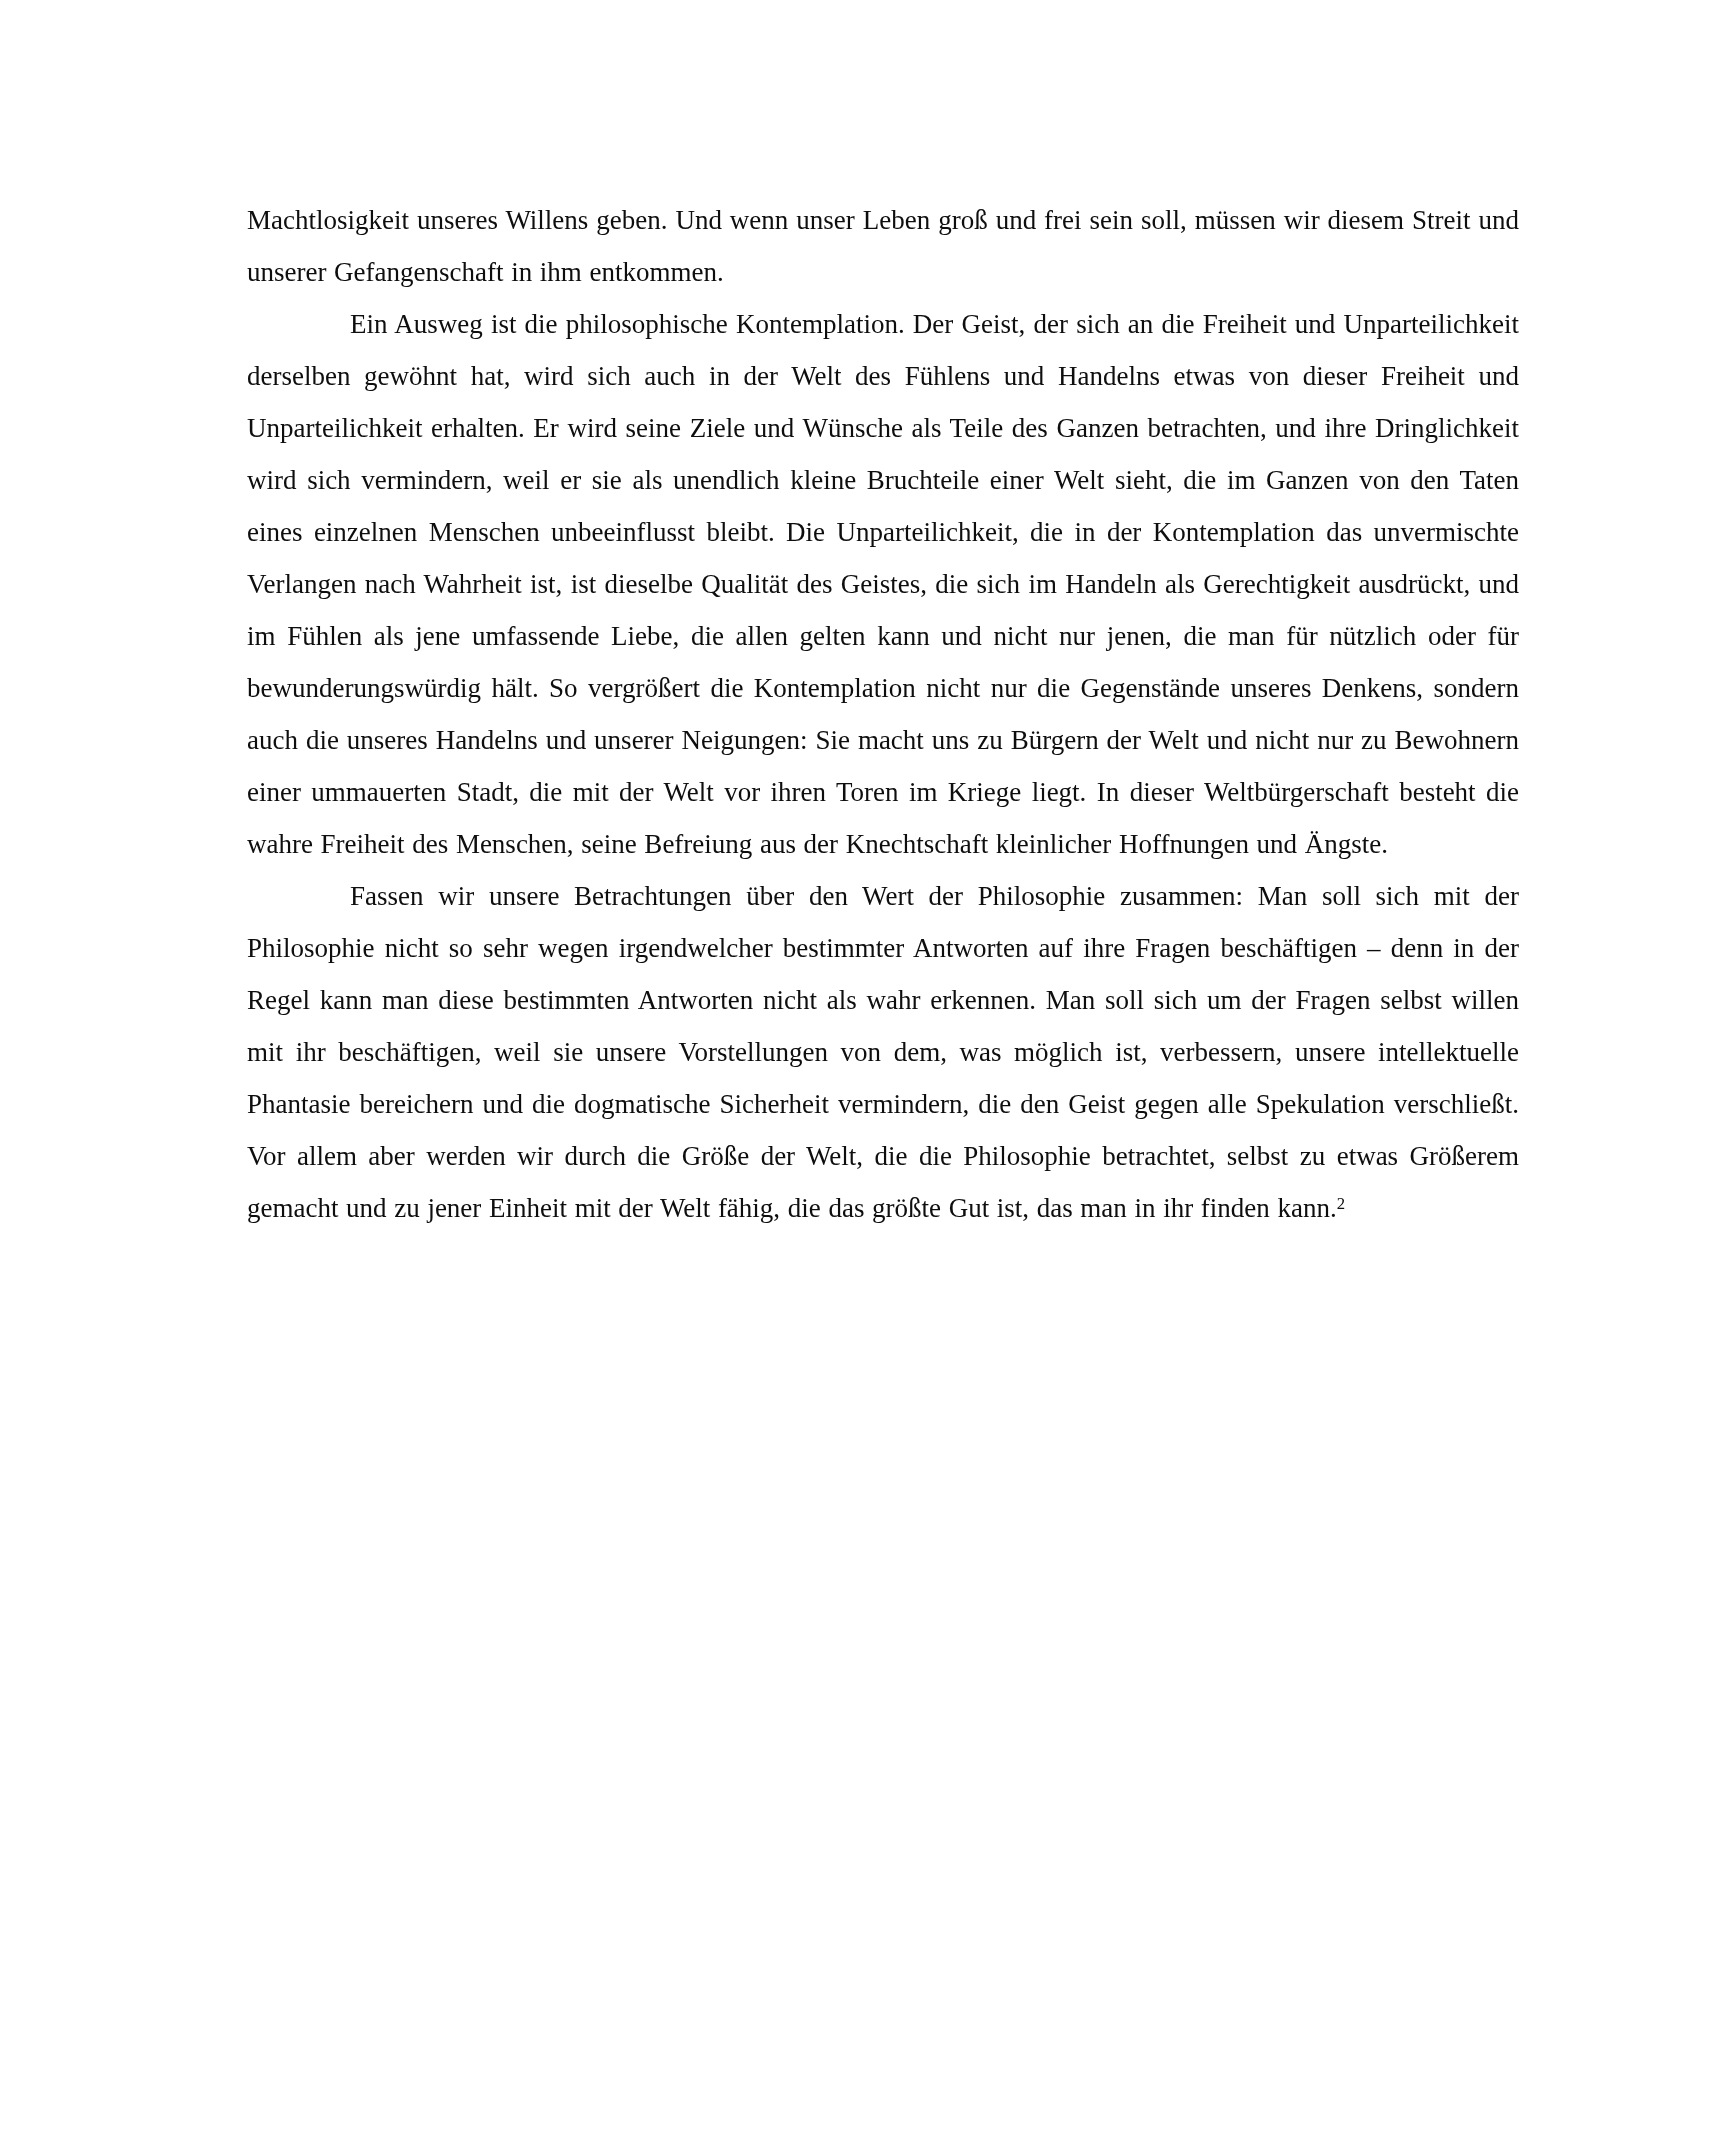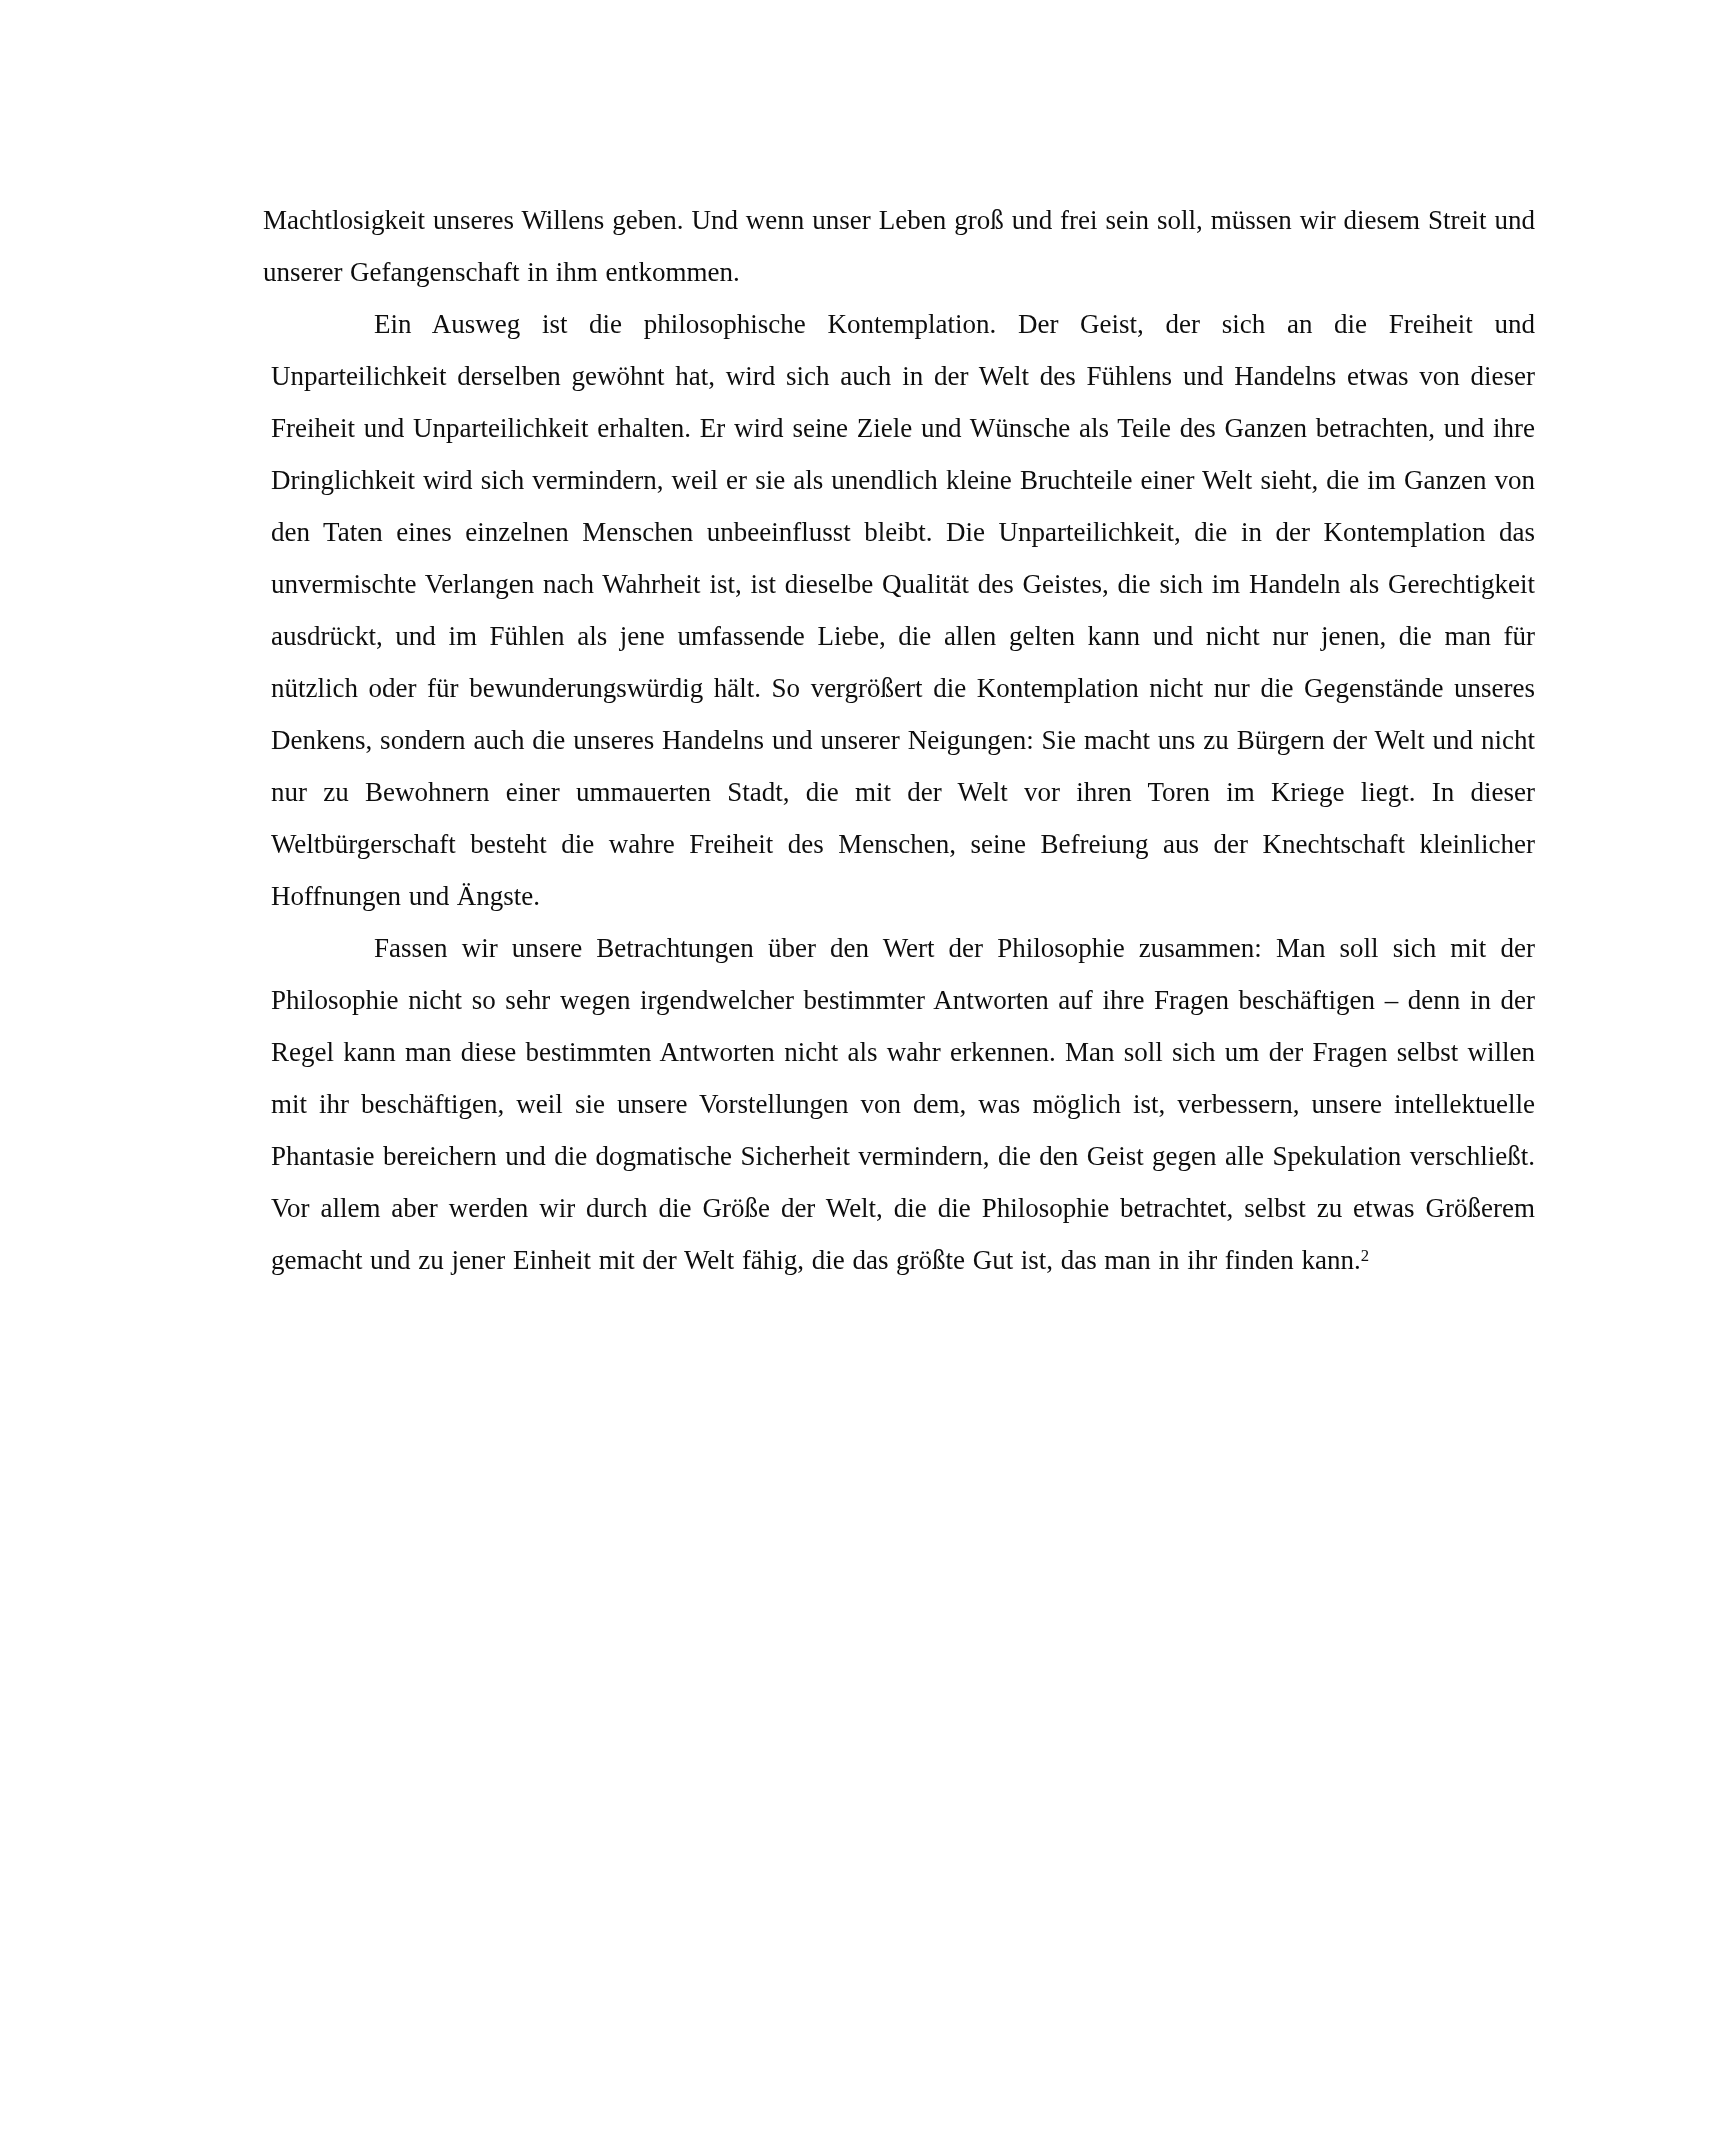"Machtlosigkeit unseres Willens geben." .text-block { left: 263px -> 247px }
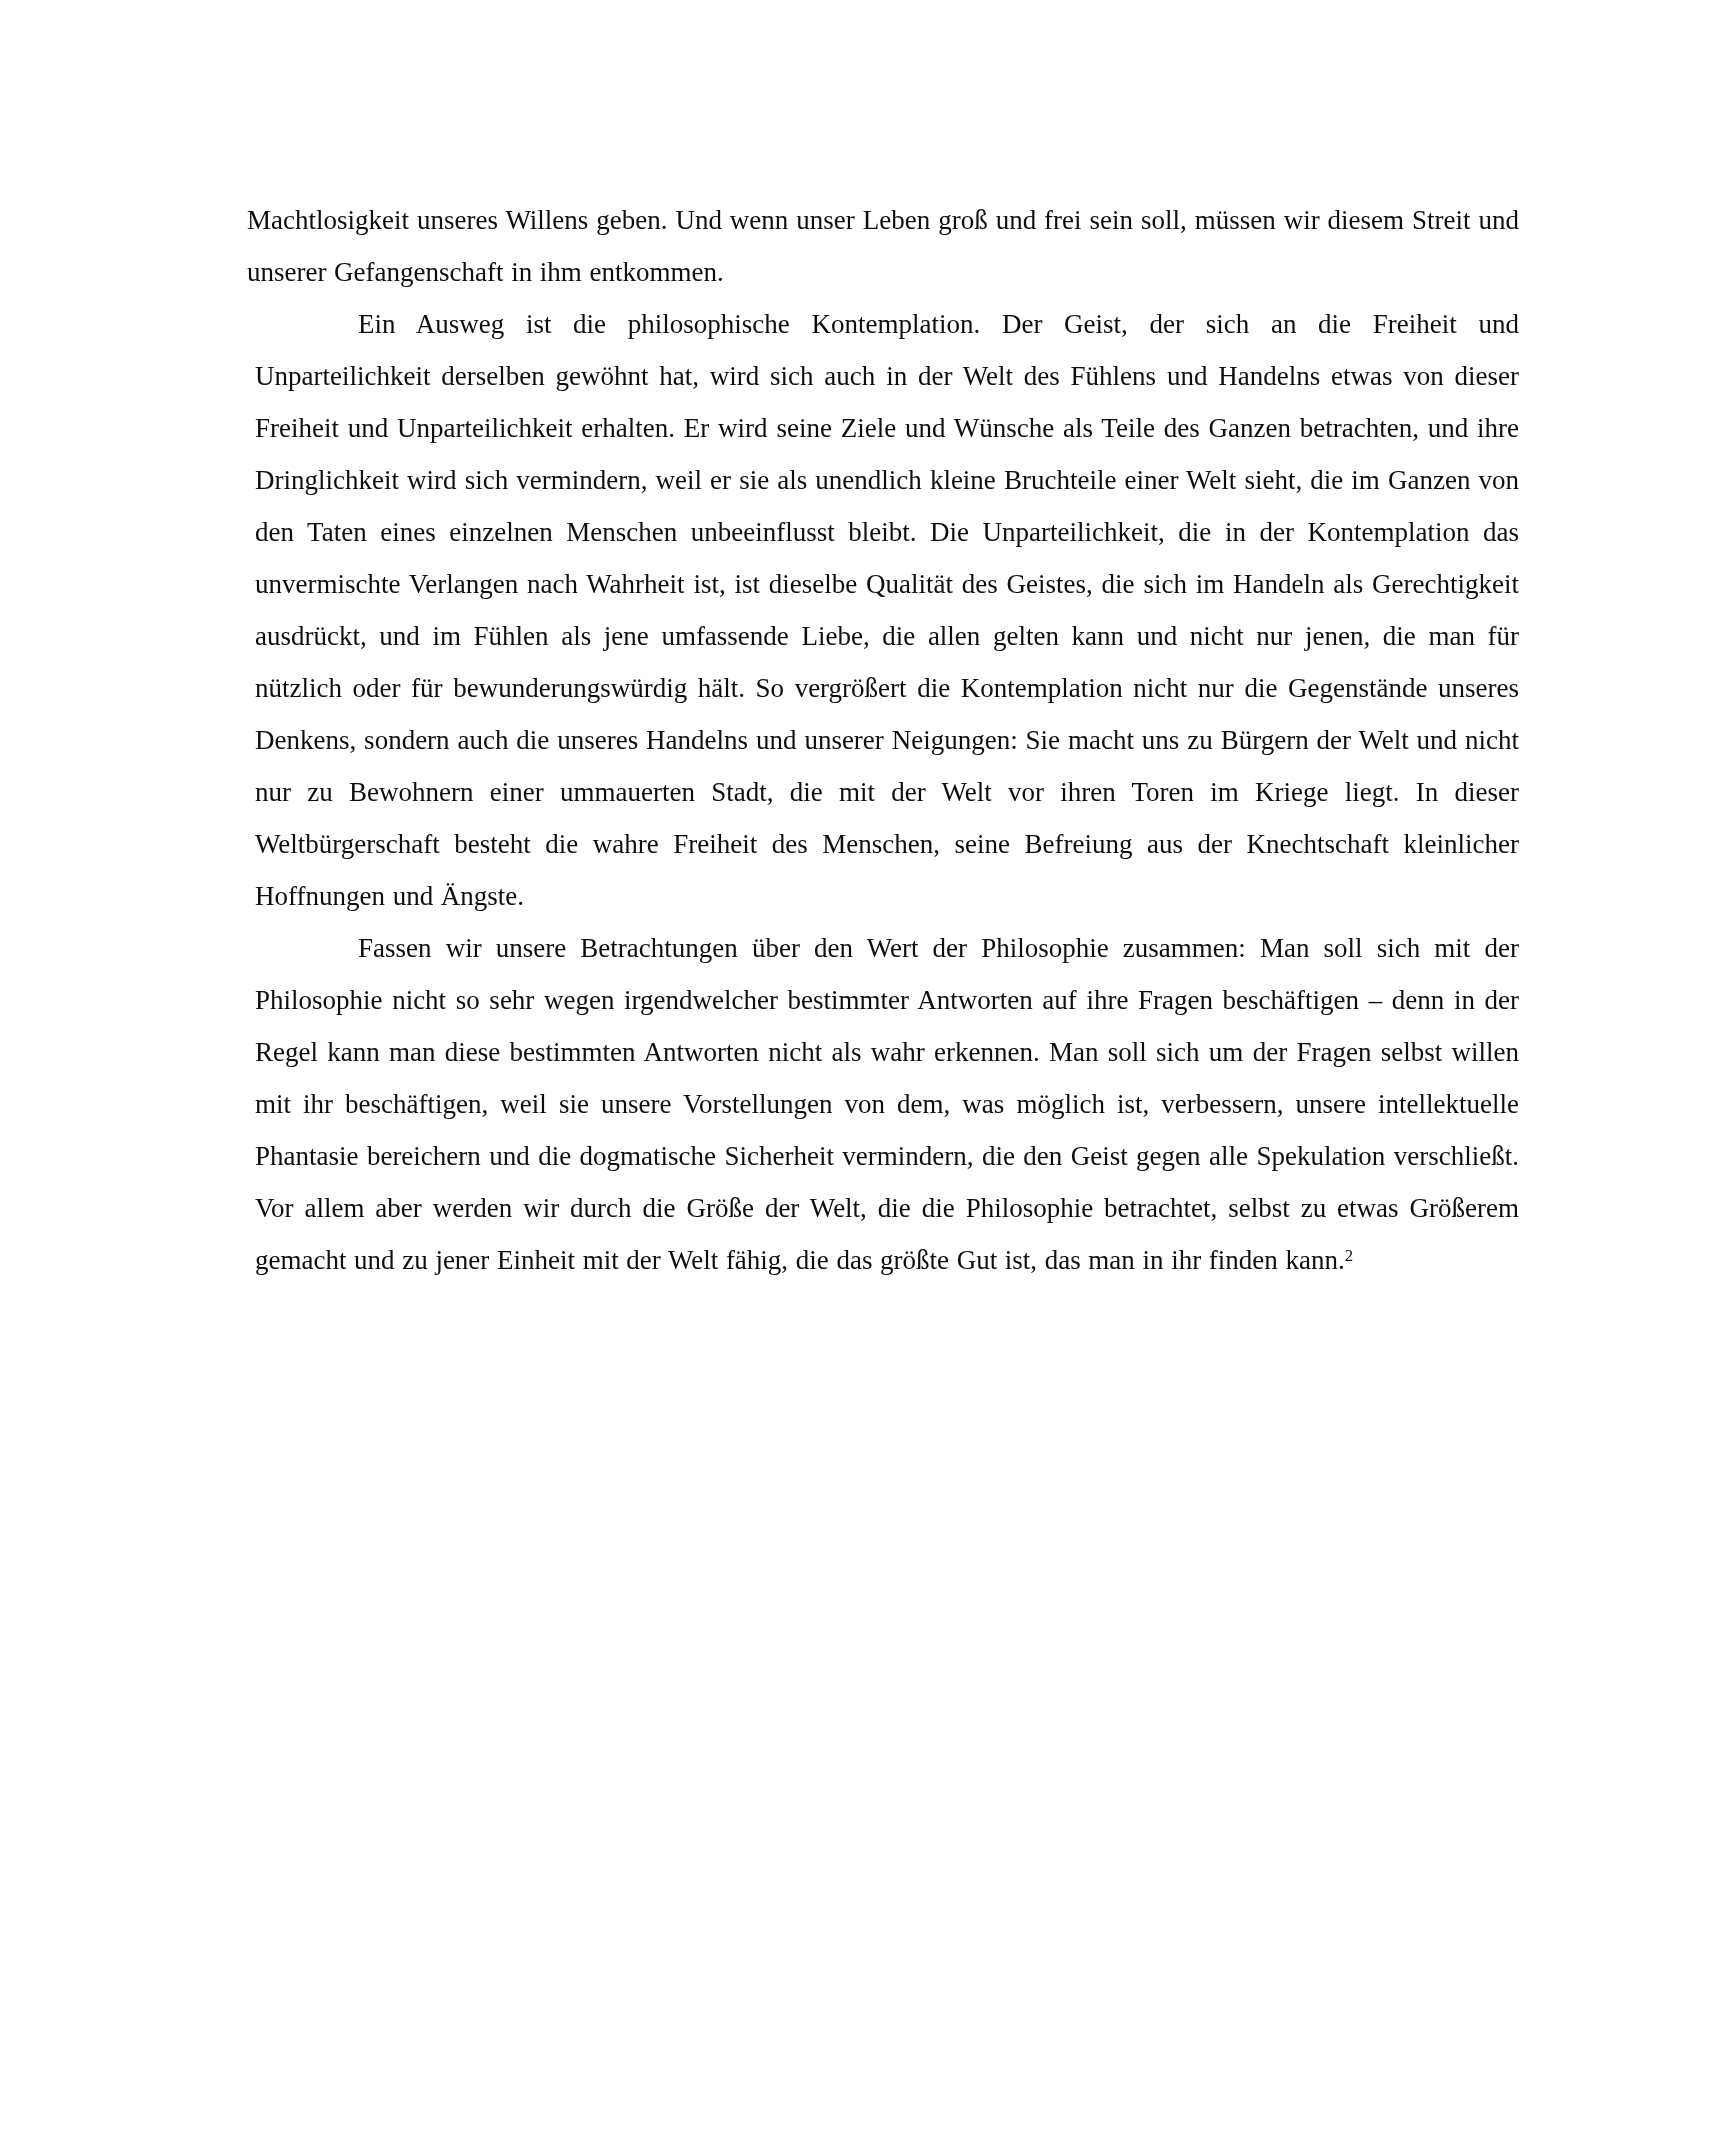"Ein Ausweg ist die philosophische" .para.indented { margin-left: 8px -> none }
